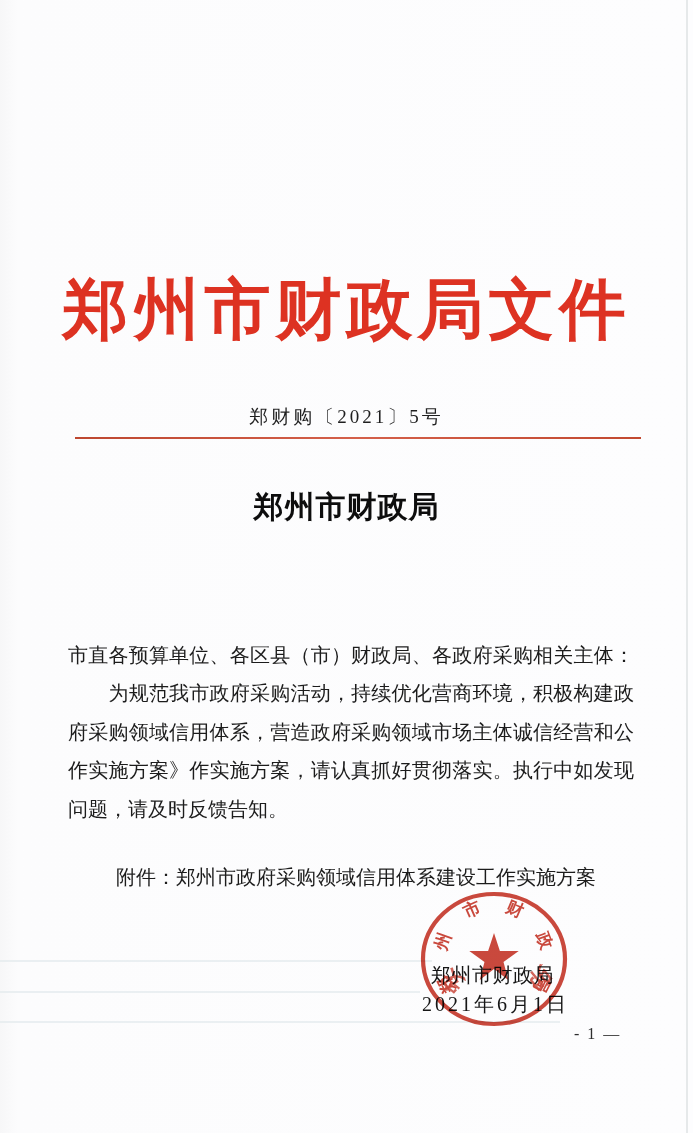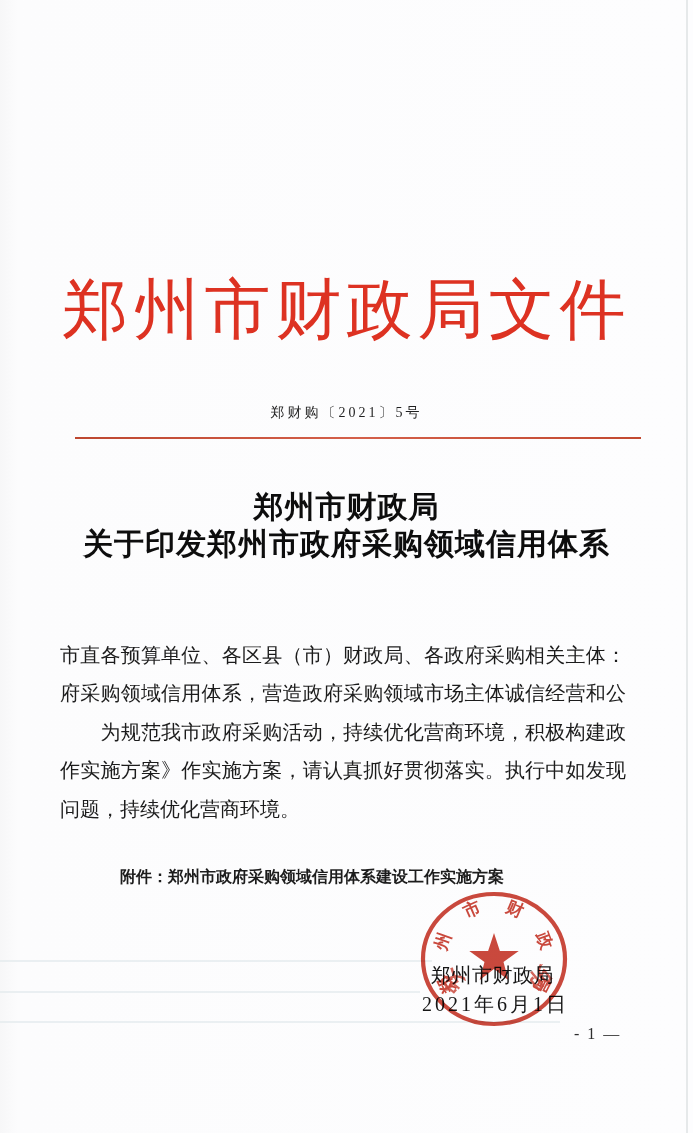"郑州市财政局文件" .big-red-title { font-weight: 400 -> 700 }
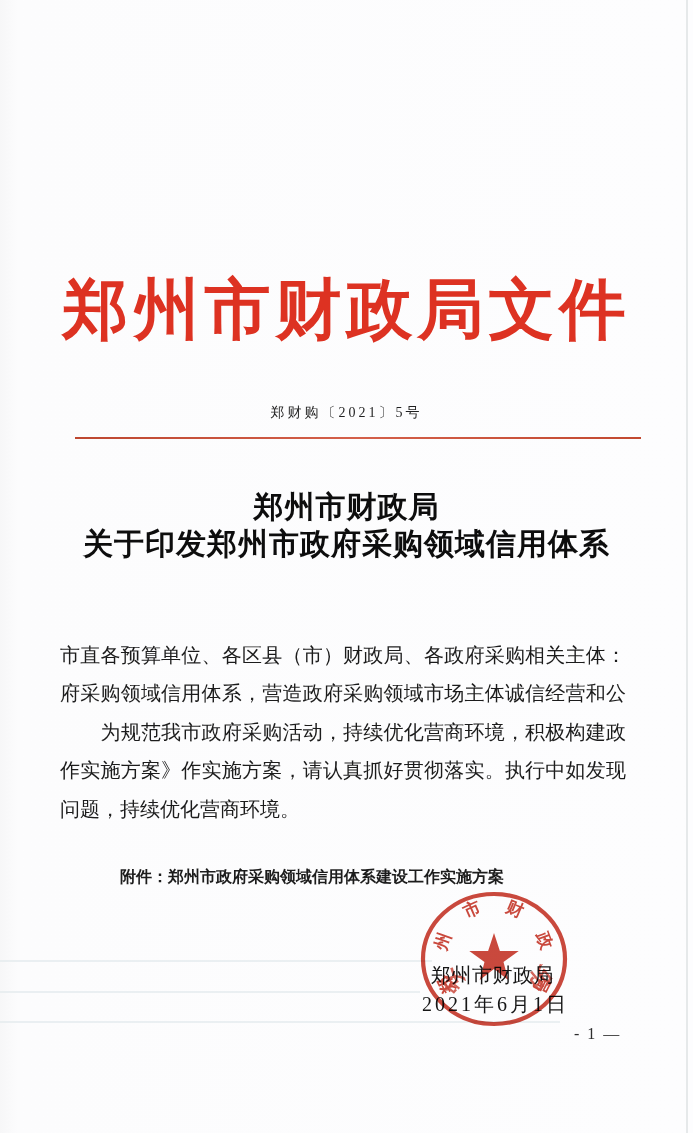"郑财购〔2021〕5号" .doc-number { font-size: 14px -> 19px }
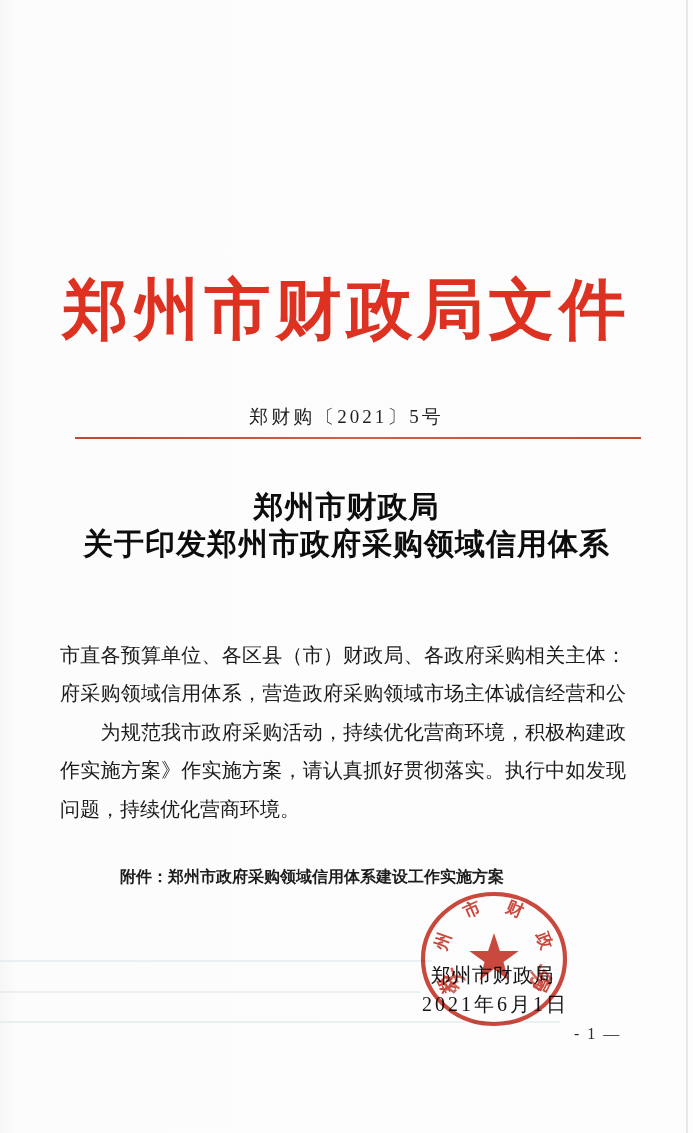"关于印发郑州市政府采购领域信用体系" div { html: <div>关于印发郑州市政府采购领域信用体系</div> -> none }
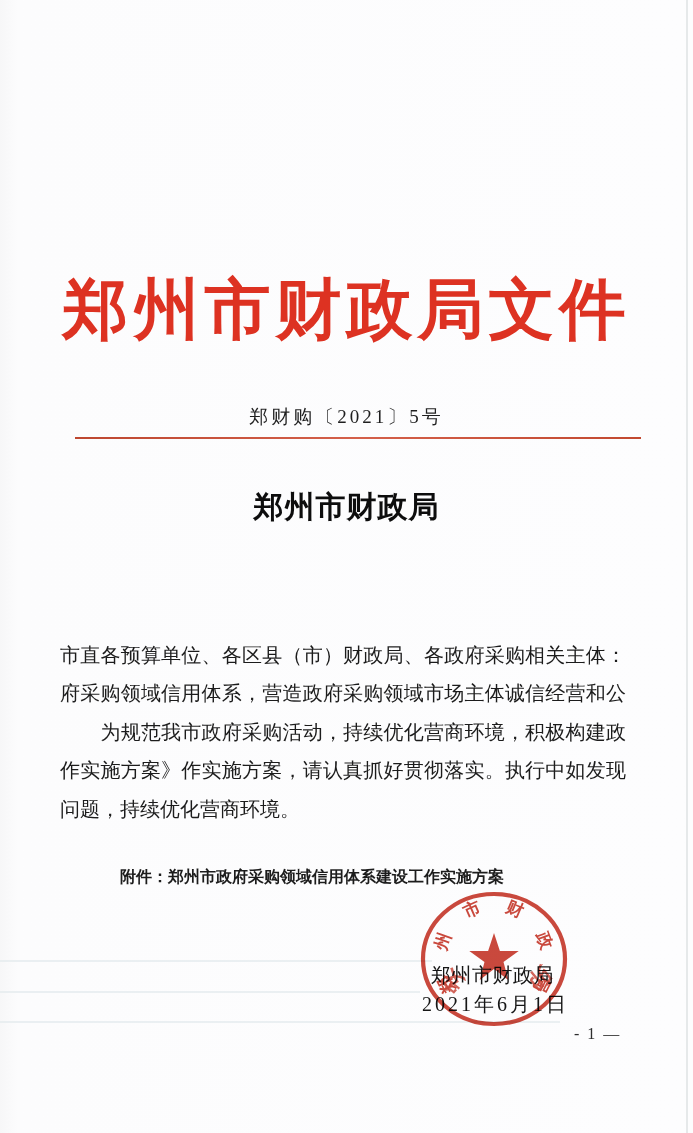"市直各预算单位、各区县（市）财政局、各政府采购相关主体：" .body-block { left: 60px -> 68px }
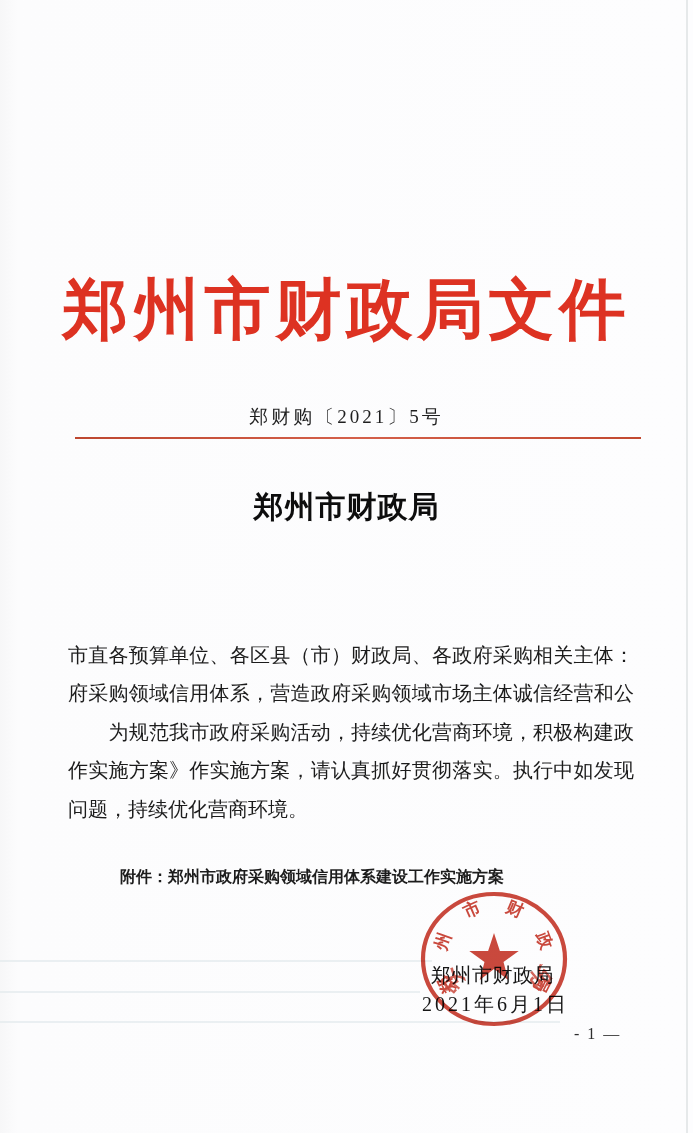"府采购领域信用体系，营造政府采购领域市场主体诚信经营和公" div.body-line { order: before "为规范我市政府采购活动，持续优化营商环境，积极构建政" -> after "为规范我市政府采购活动，持续优化营商环境，积极构建政" }
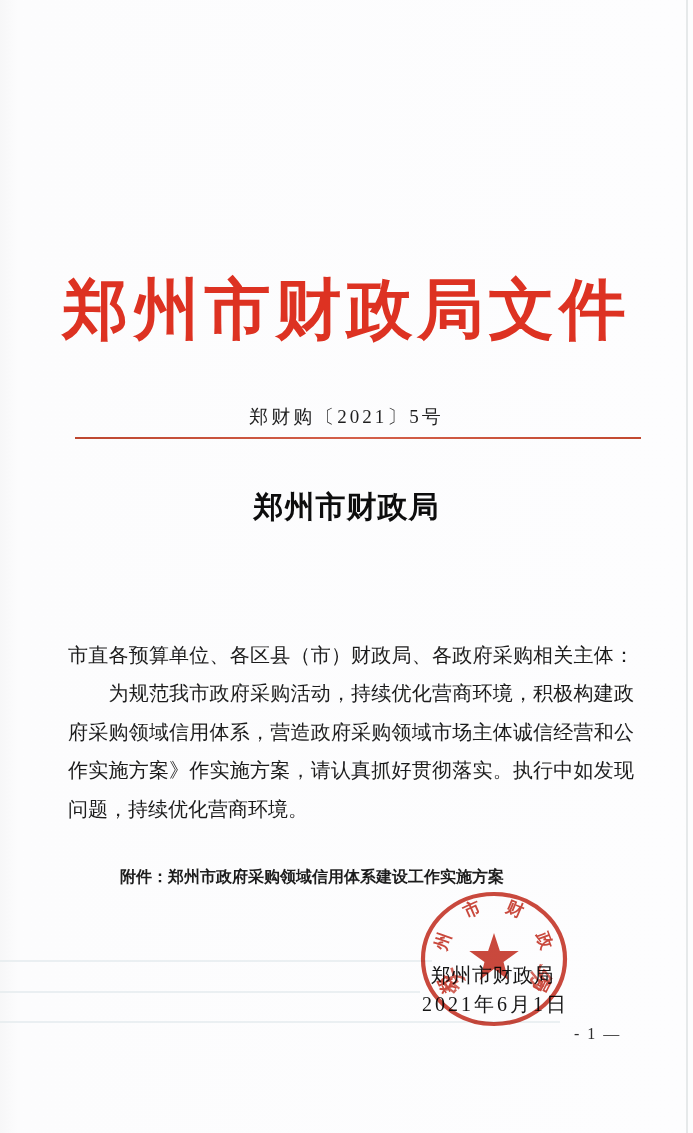"问题，持续优化营商环境。" div.body-line { text: 持续优化营商环境 -> 请及时反馈告知 }
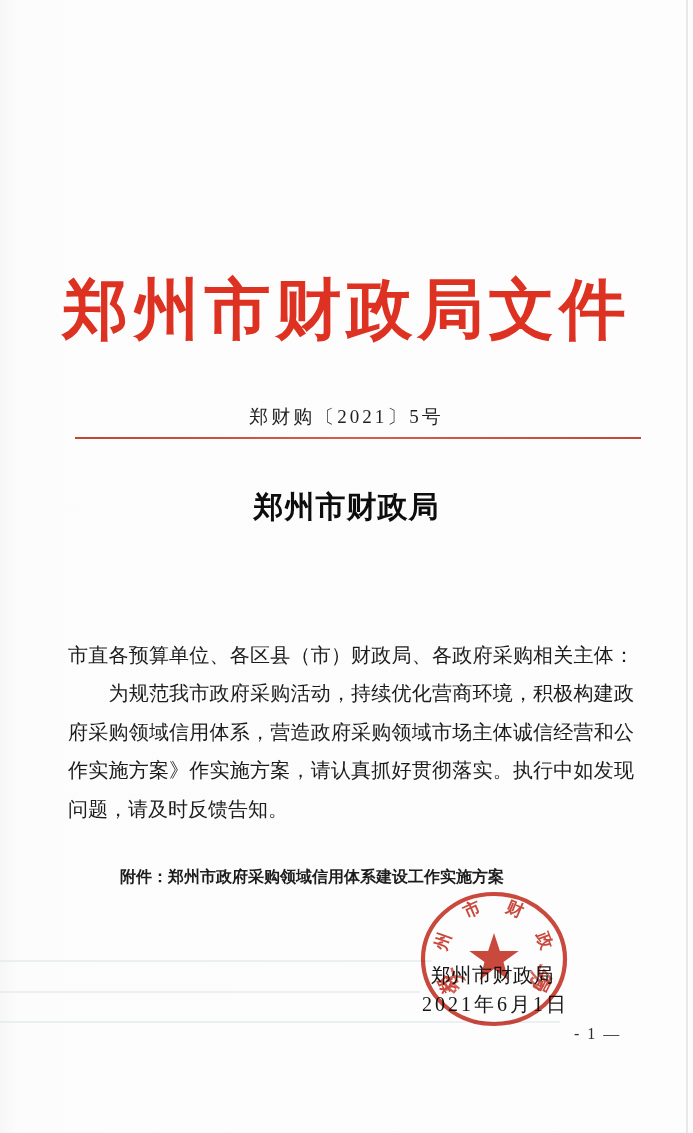"附件：郑州市政府采购领域信用体系建设工作实施方案" .attachment-line { font-size: 16px -> 20px; font-weight: bold -> none; left: 88px -> 76px }
